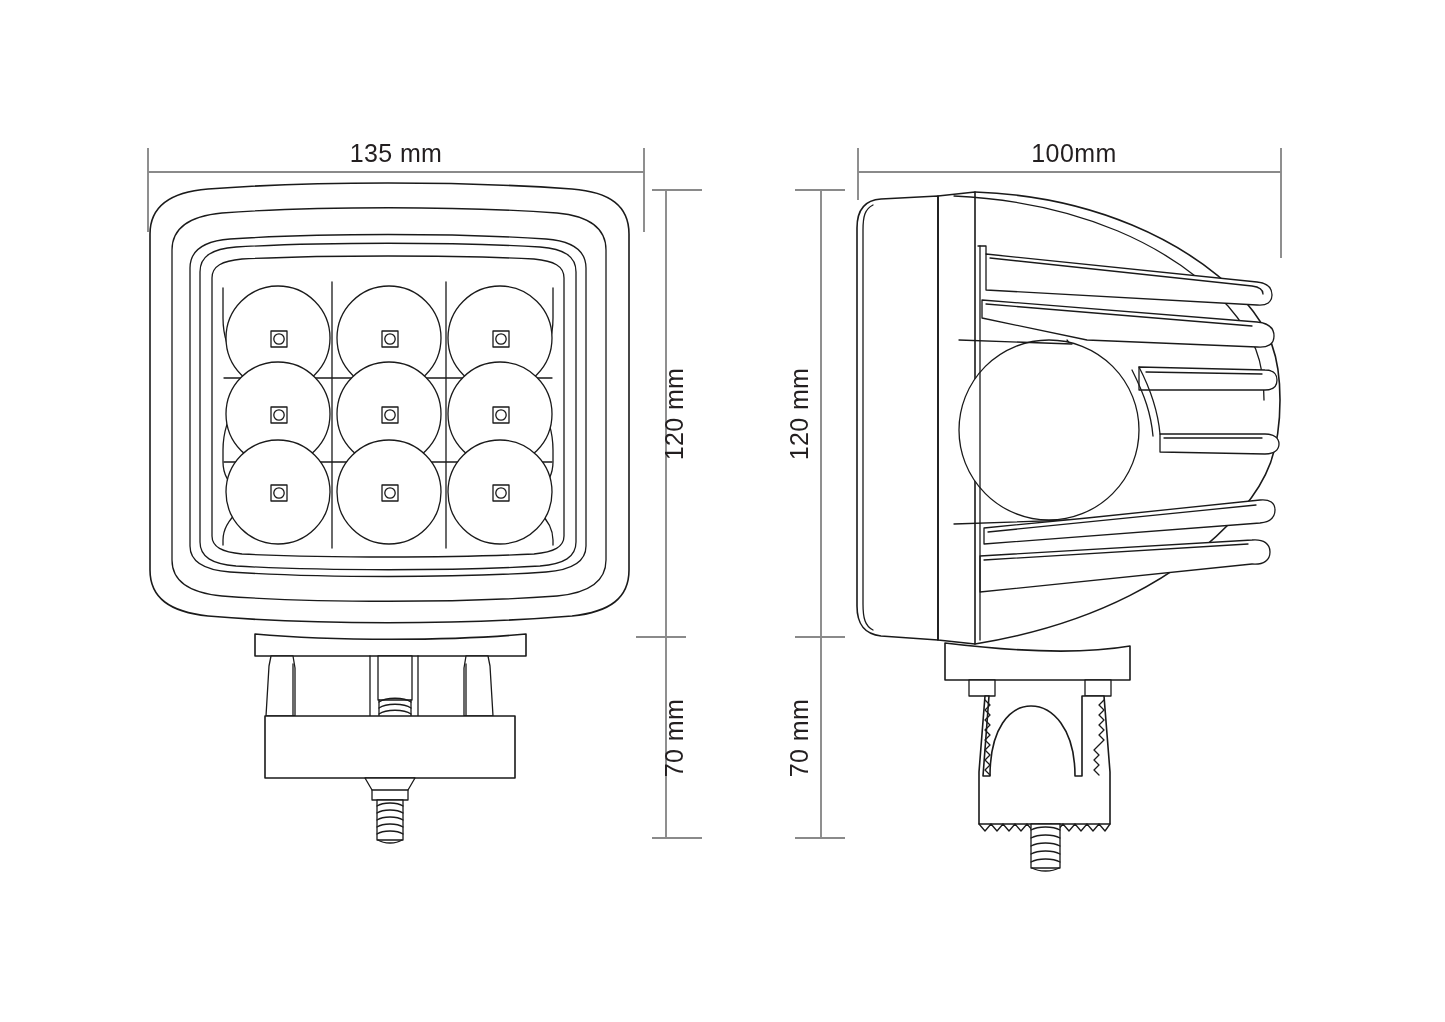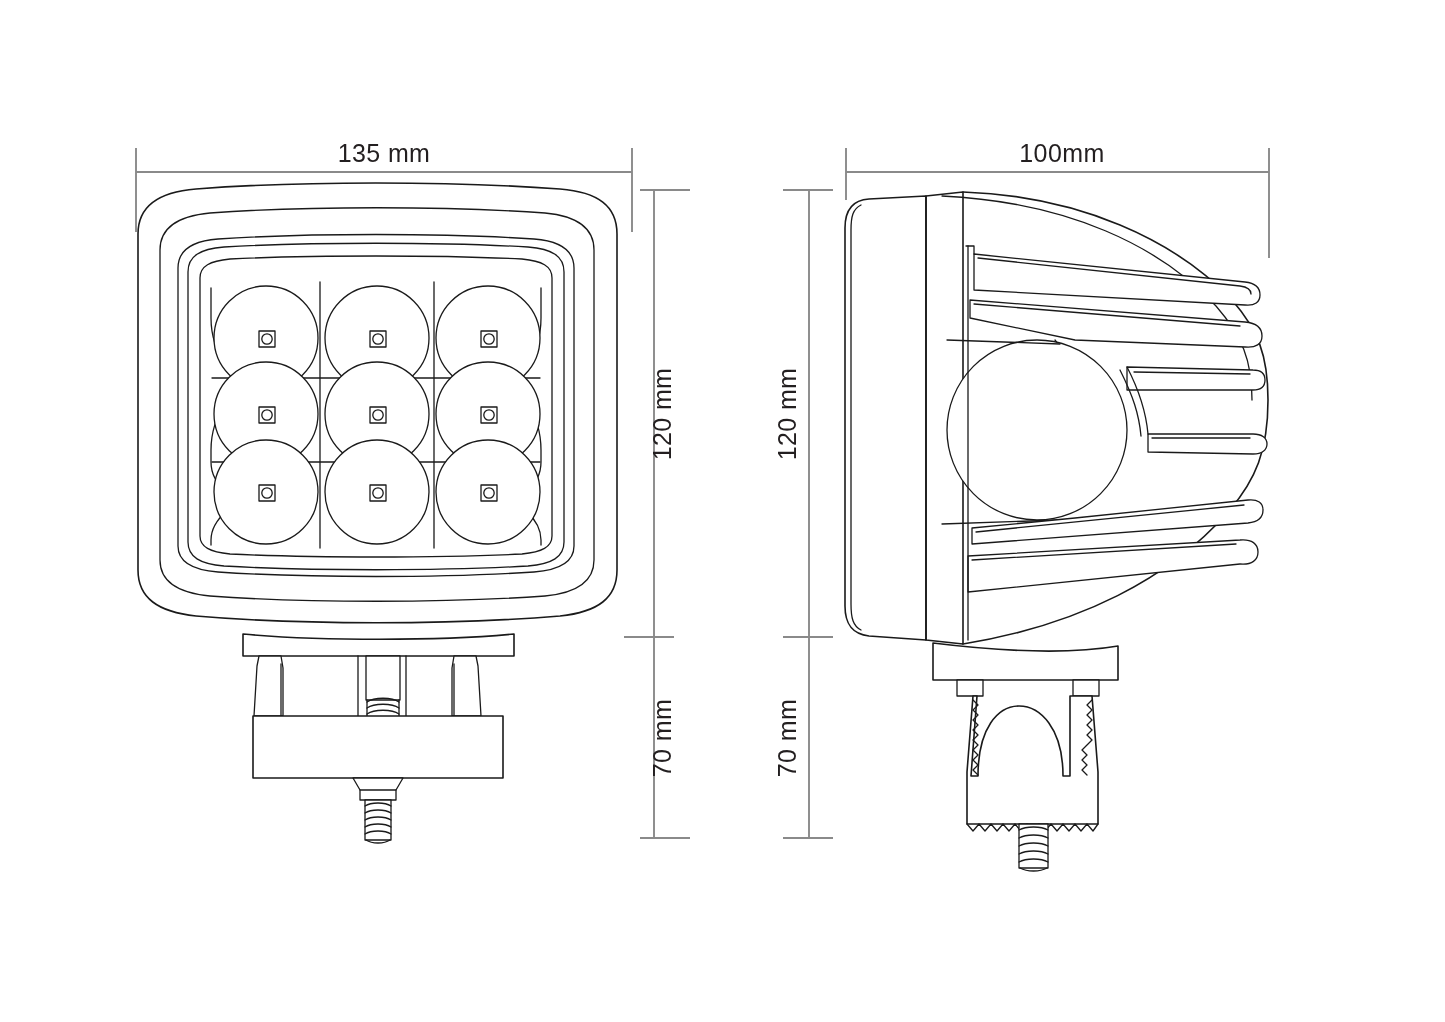"135 mm" #drawing-root { padding-left: none -> 12px }
